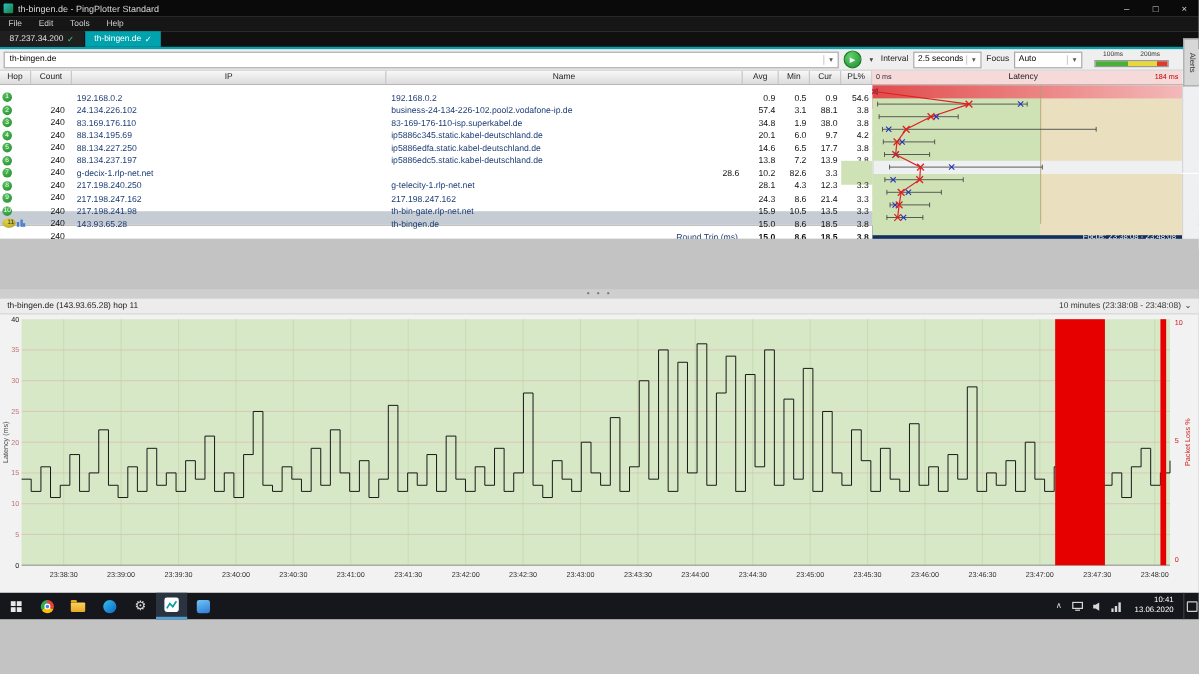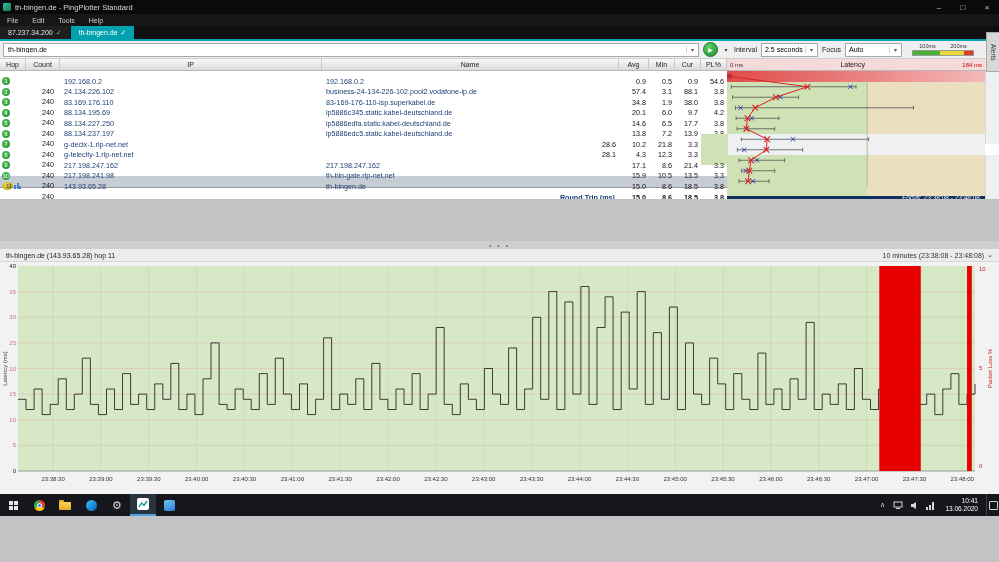"21.8" div.c { text: 21.8 -> 82.6 }
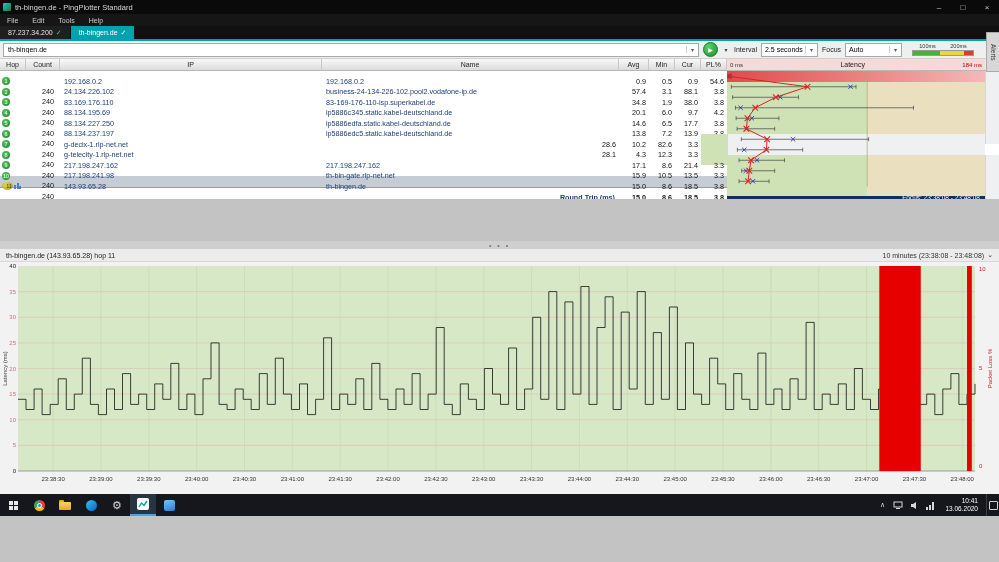"217.198.240.250" div.c { html: none -> <div>217.198.240.250</div> }
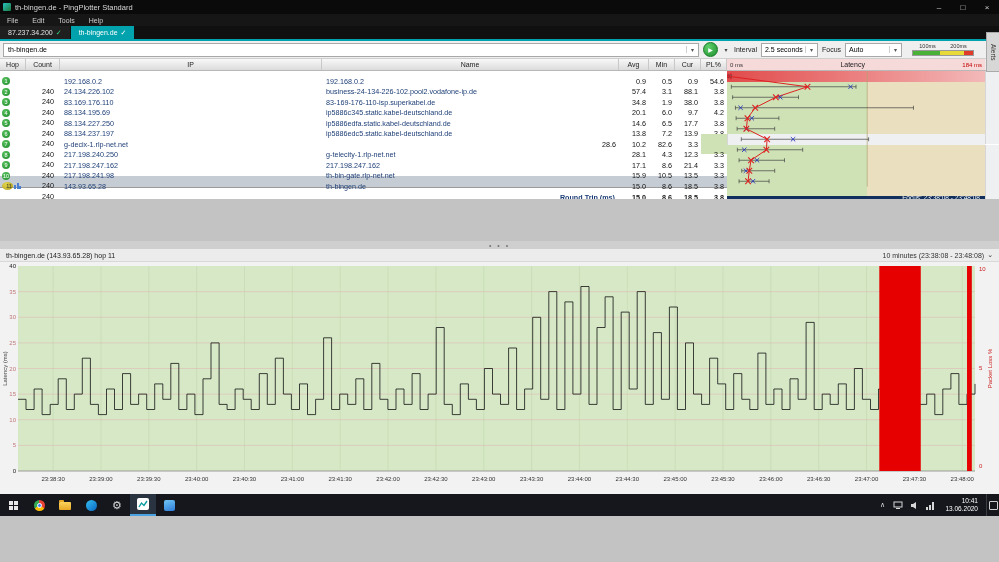"17.1" div.c { text: 17.1 -> 24.3 }
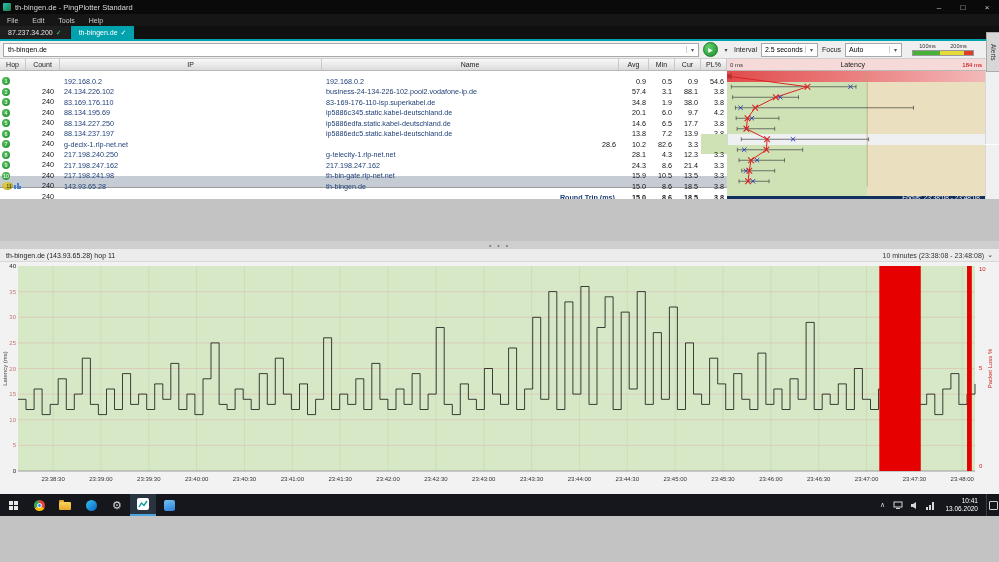"Round Trip (ms)" .srow .rt { font-weight: bold -> normal }
